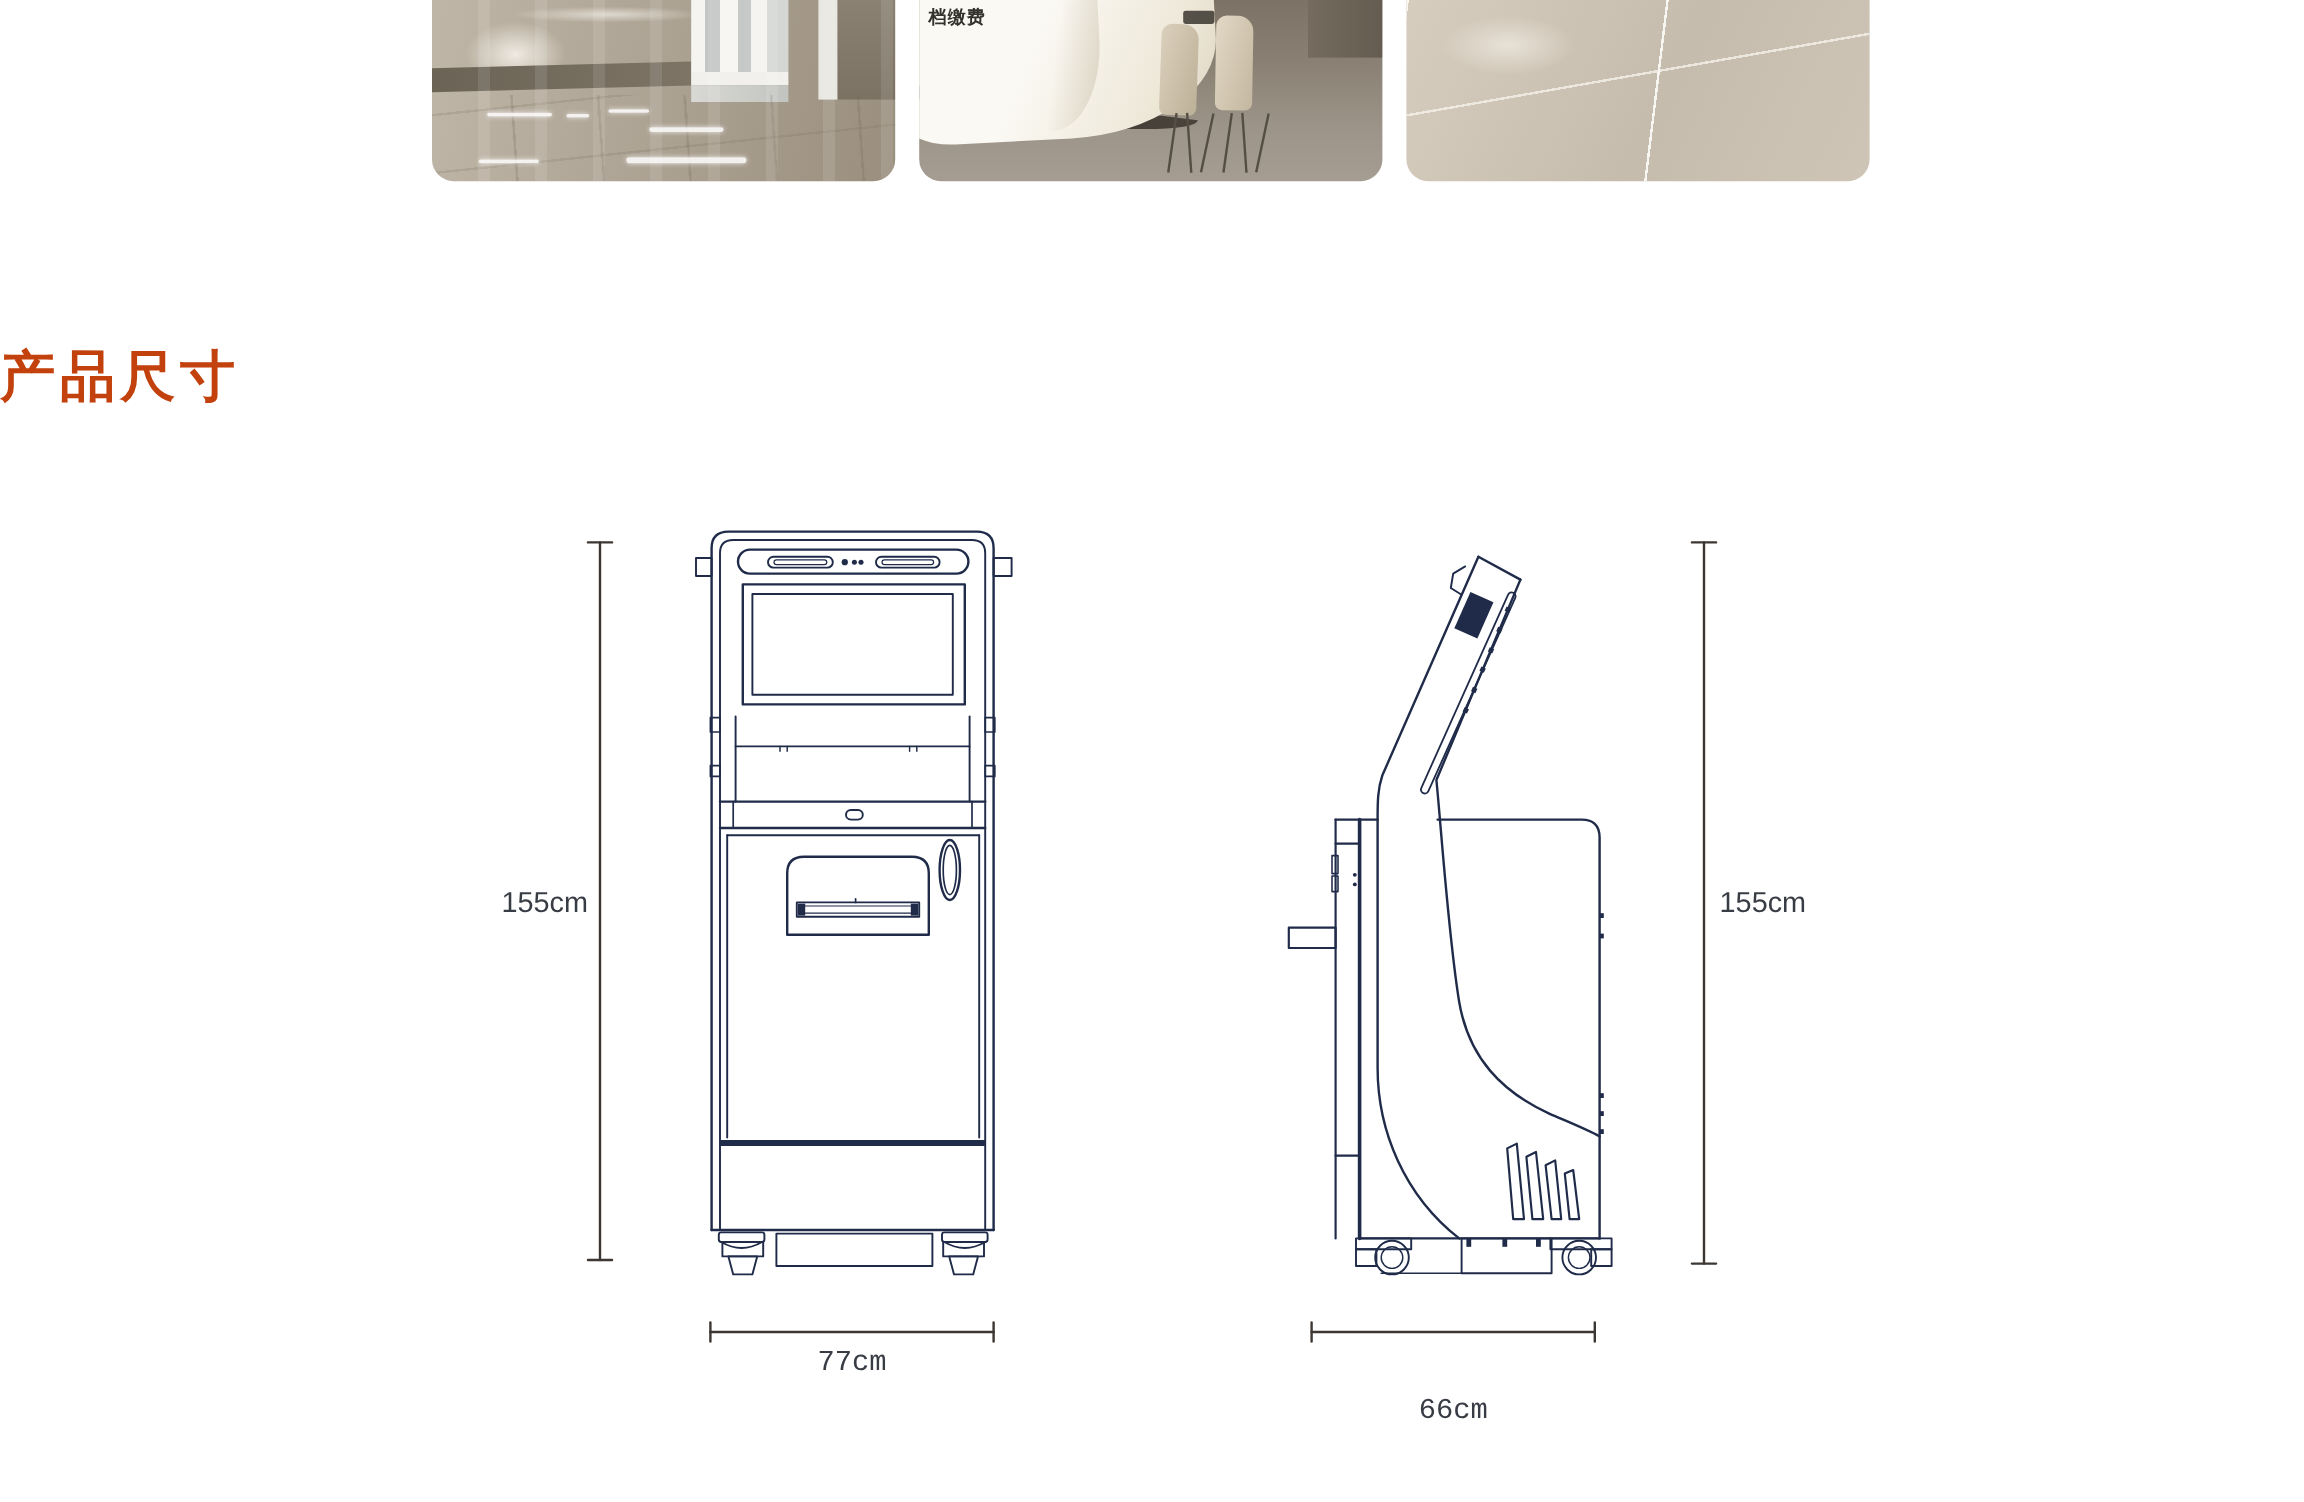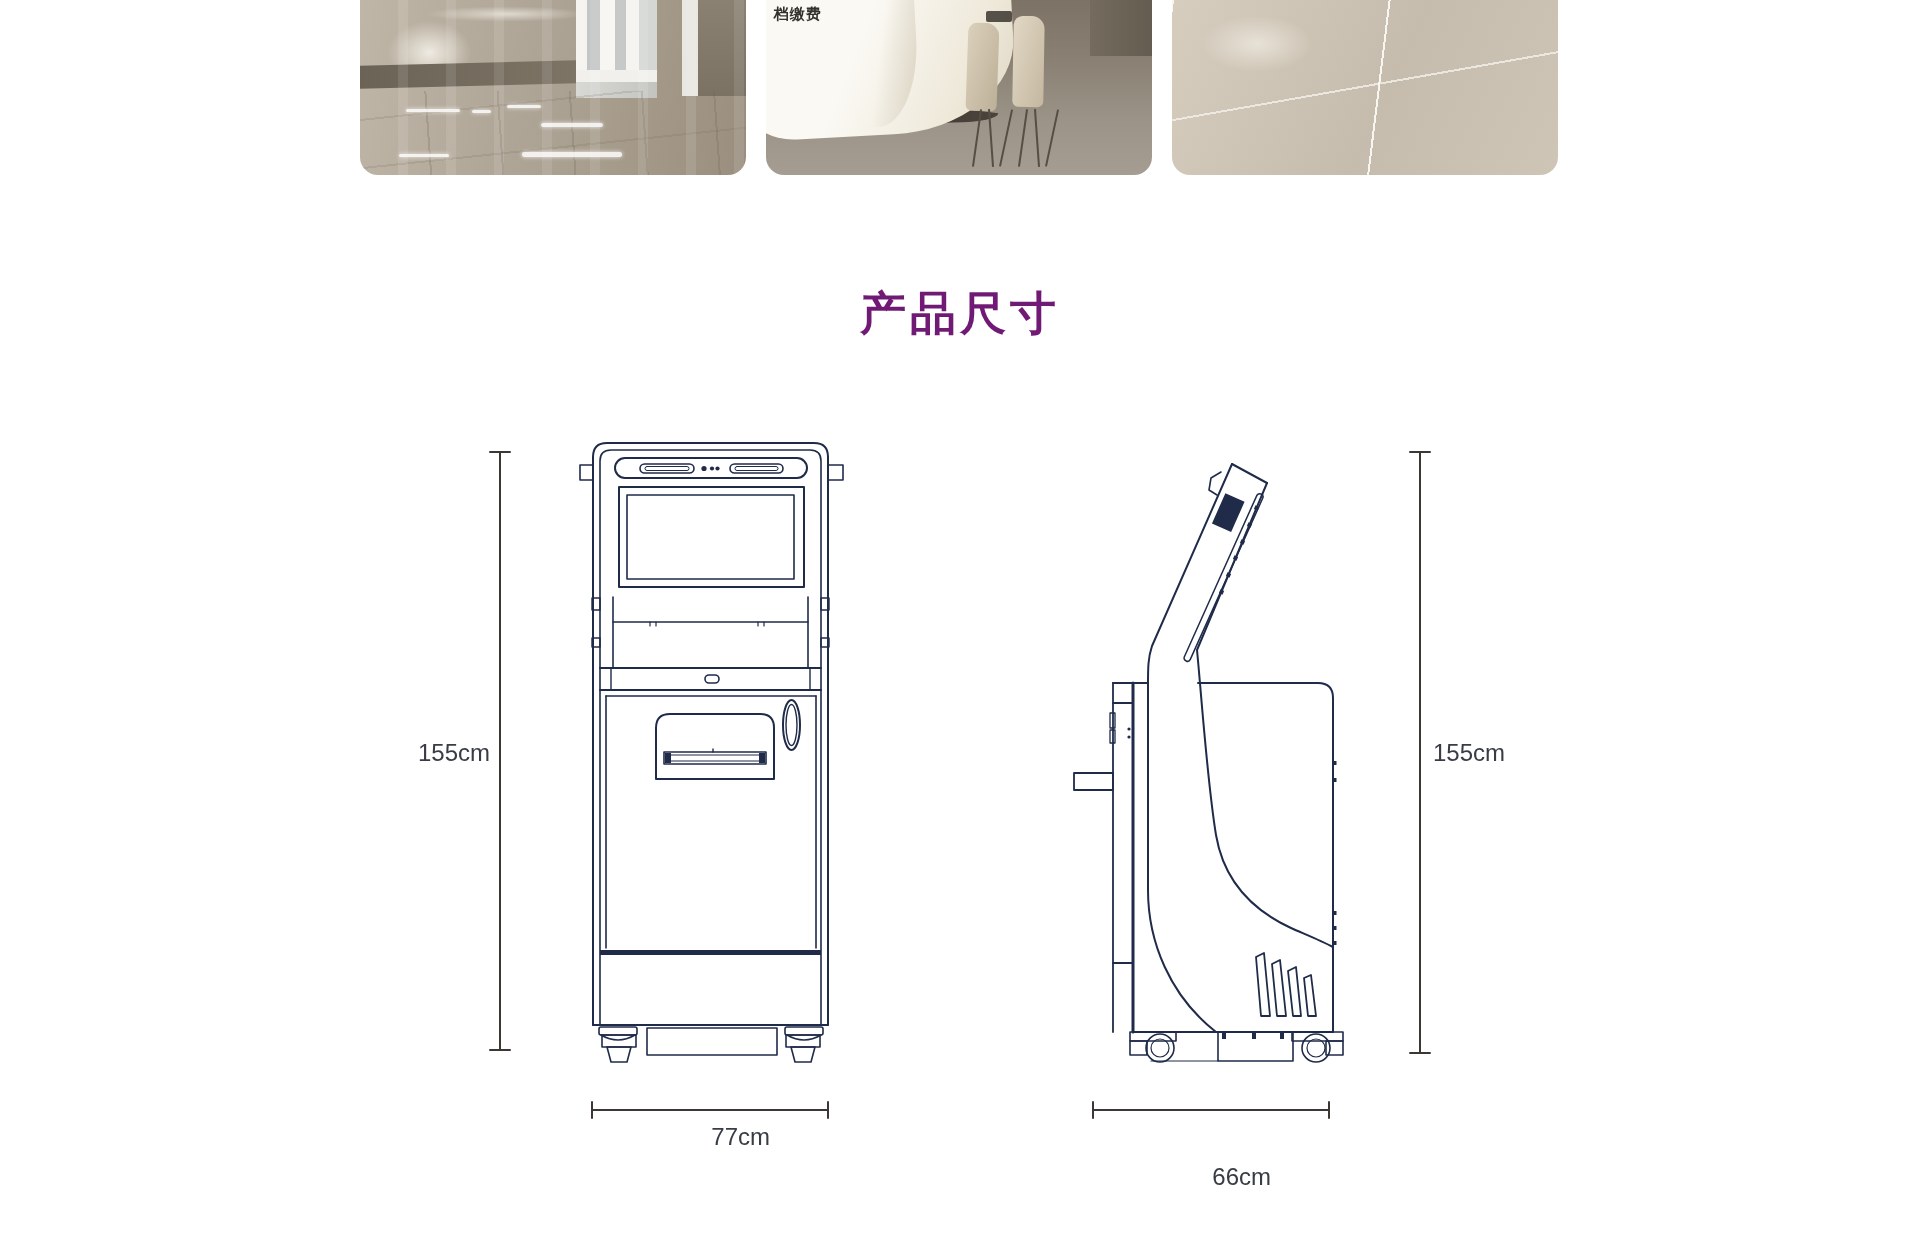"档缴费" .photo-card { height: 175px -> 151px }
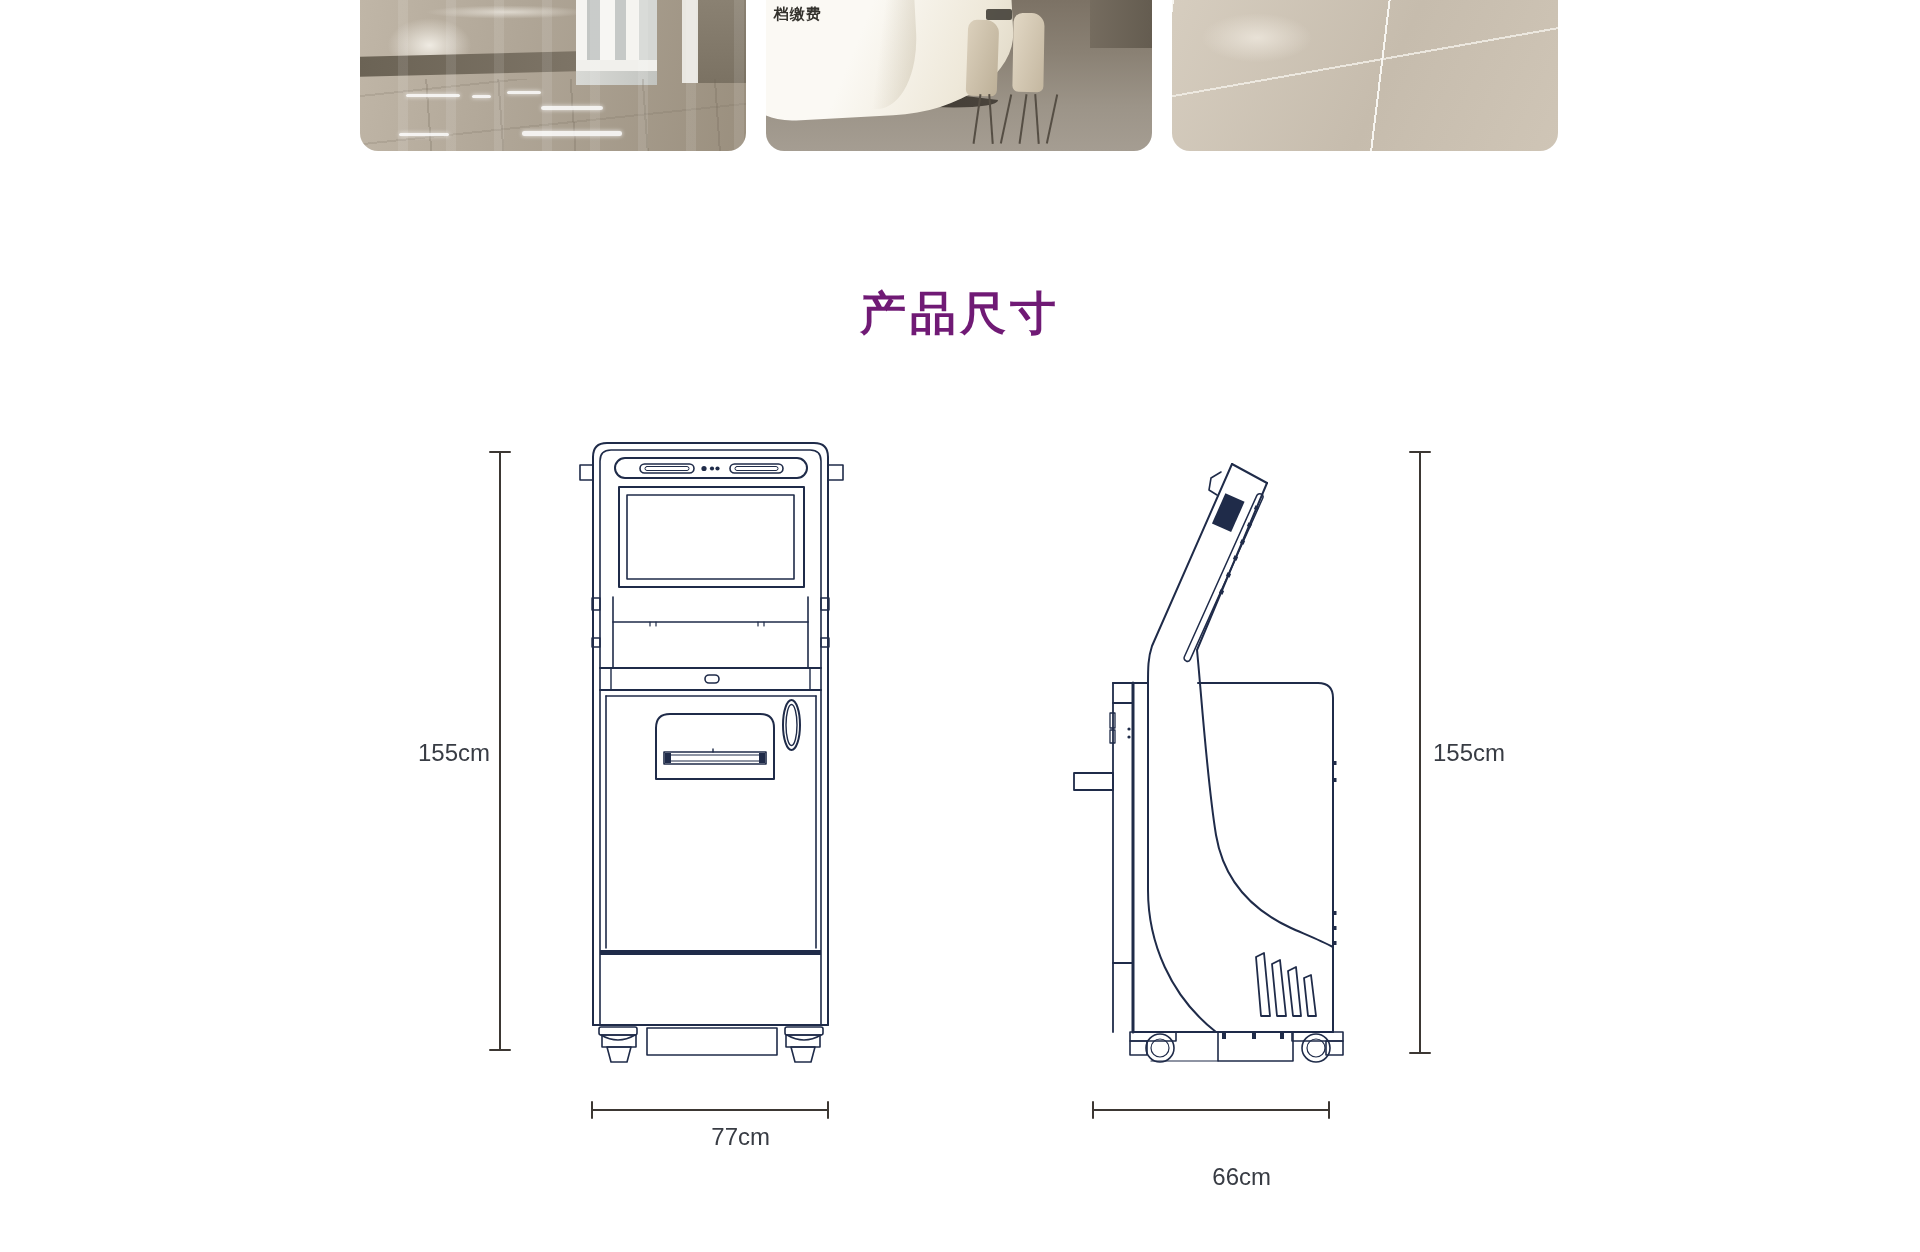"产品尺寸" .section-title { color: #701a75 -> #c2410c; text-align: center -> left }
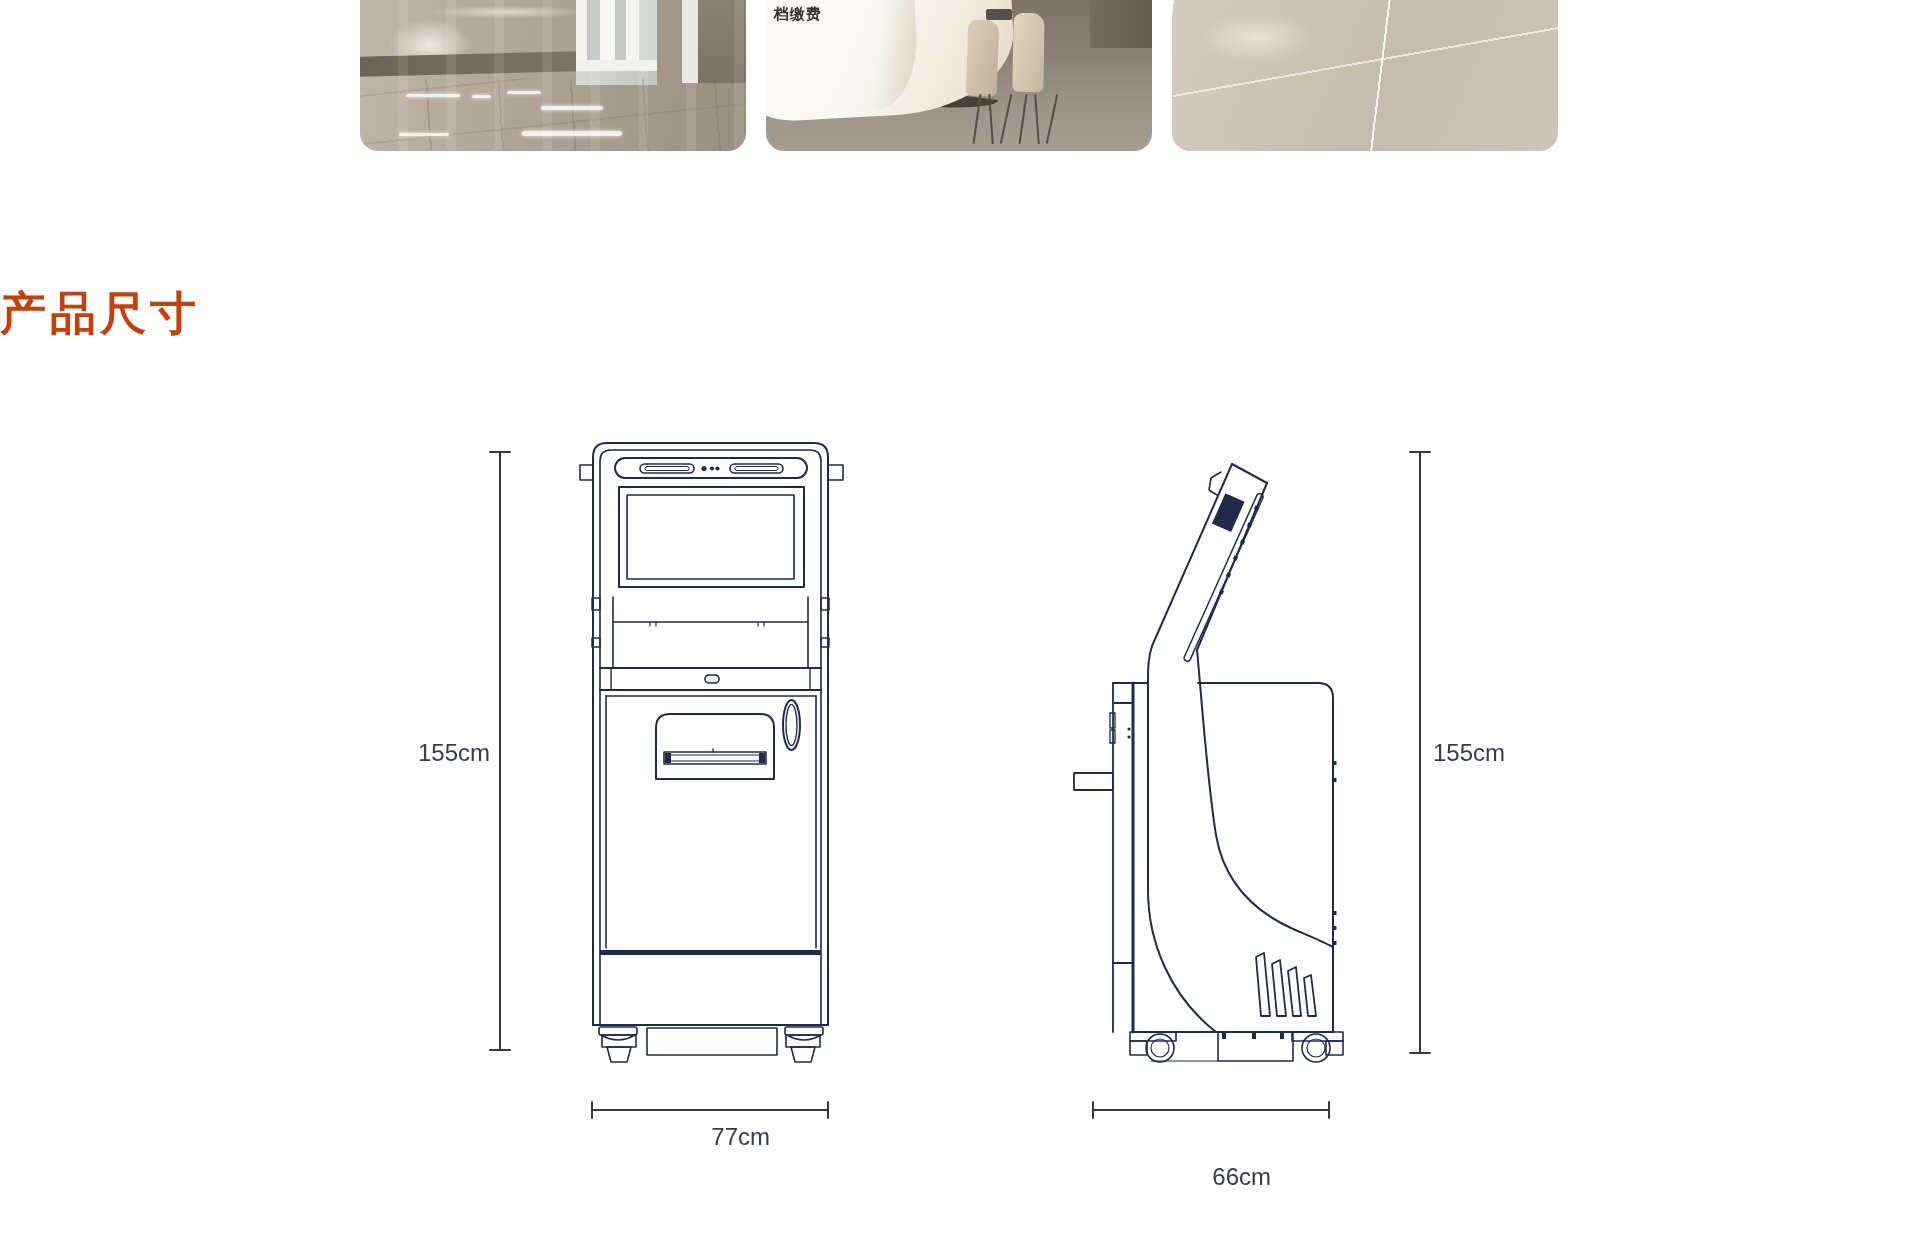"77cm" .dl-center { font-family: none -> Liberation Mono, monospace; text-align: right -> center }
